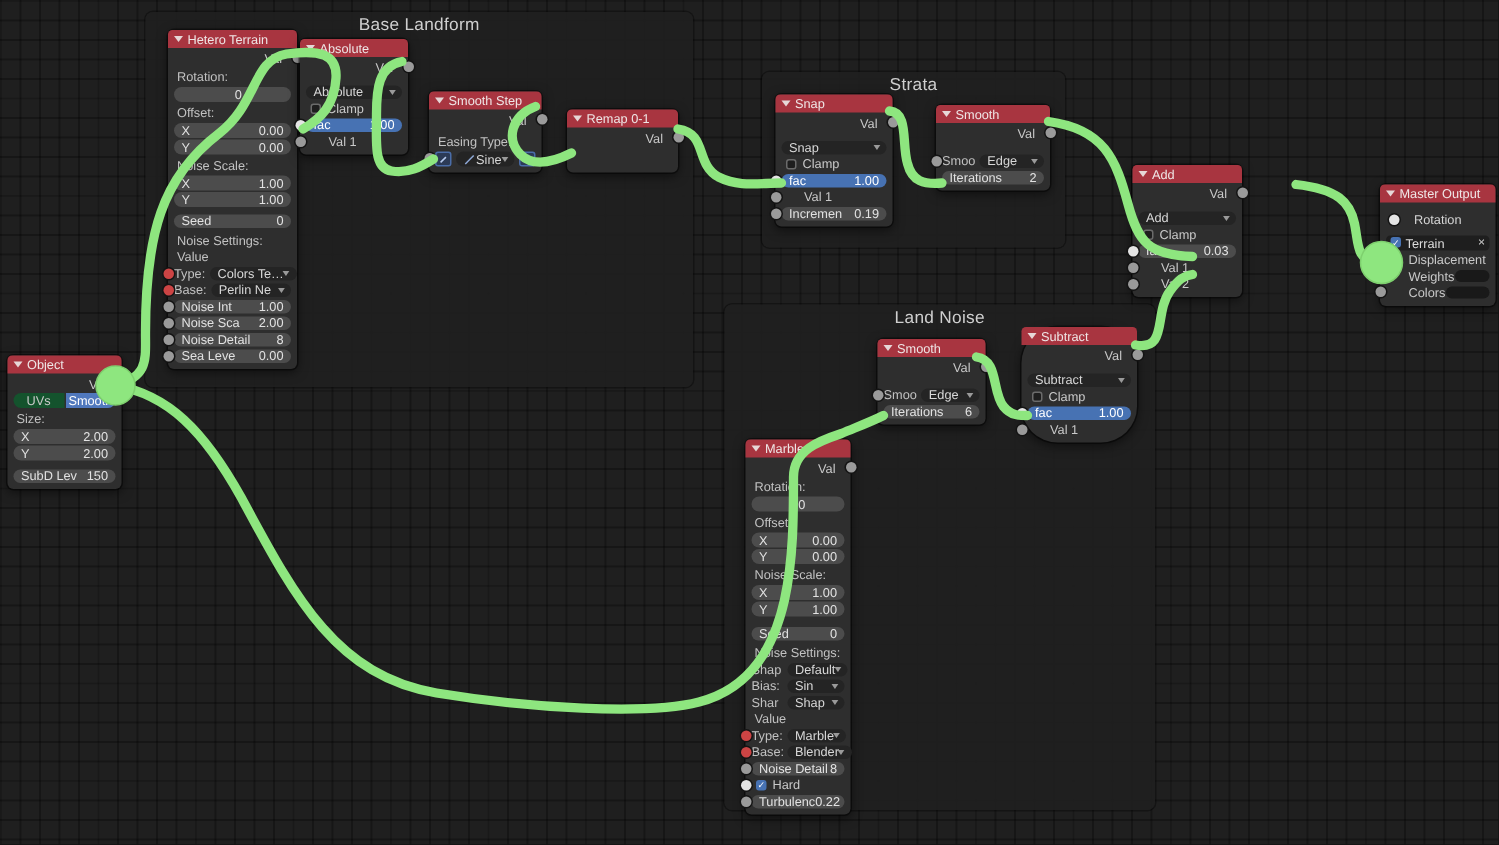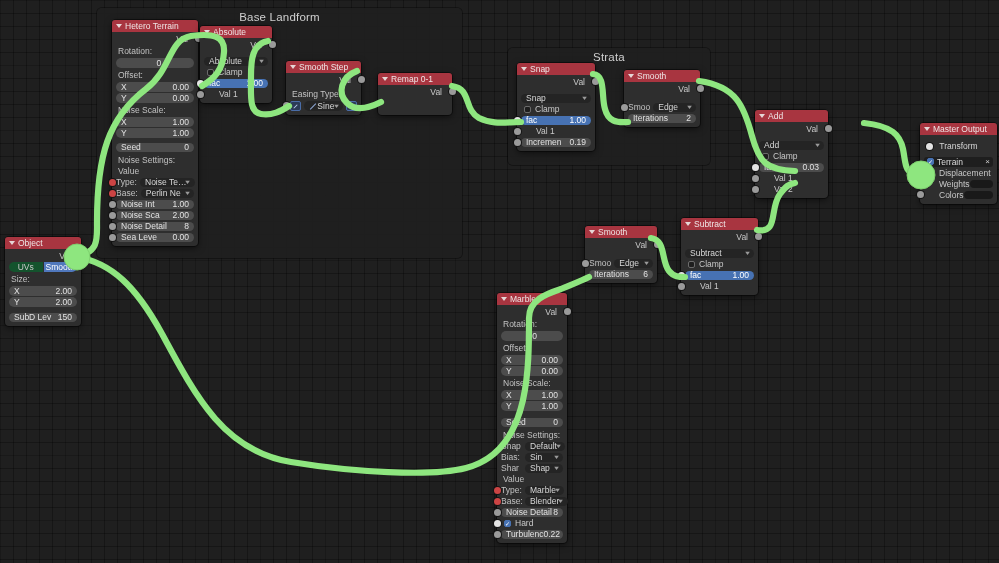"Transform" span { text: Transform -> Rotation }
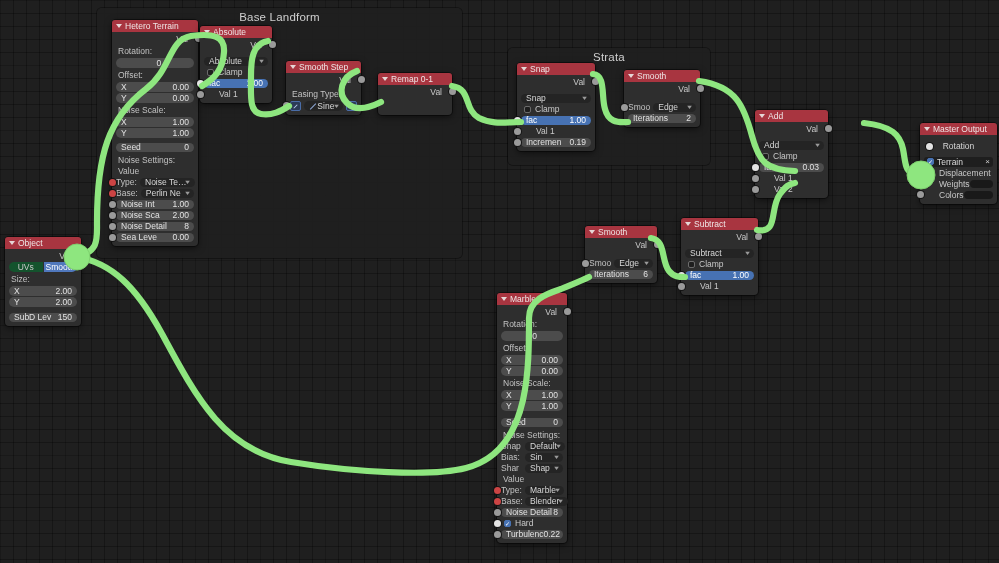"Noise Te…" span { text: Noise -> Colors }
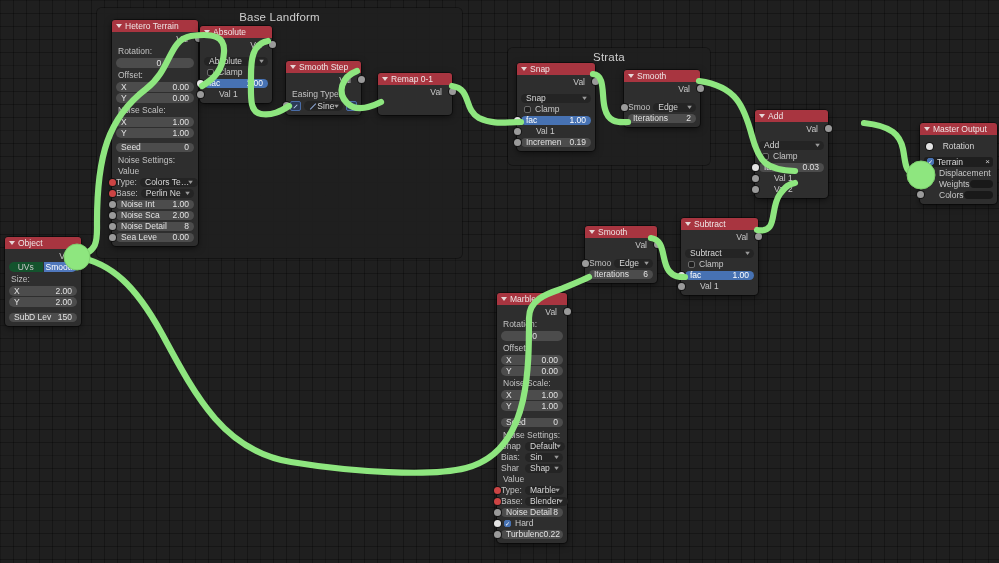"Land Noise" div.frame { html: none -> <div> <div>Land Noise</div> </div> }
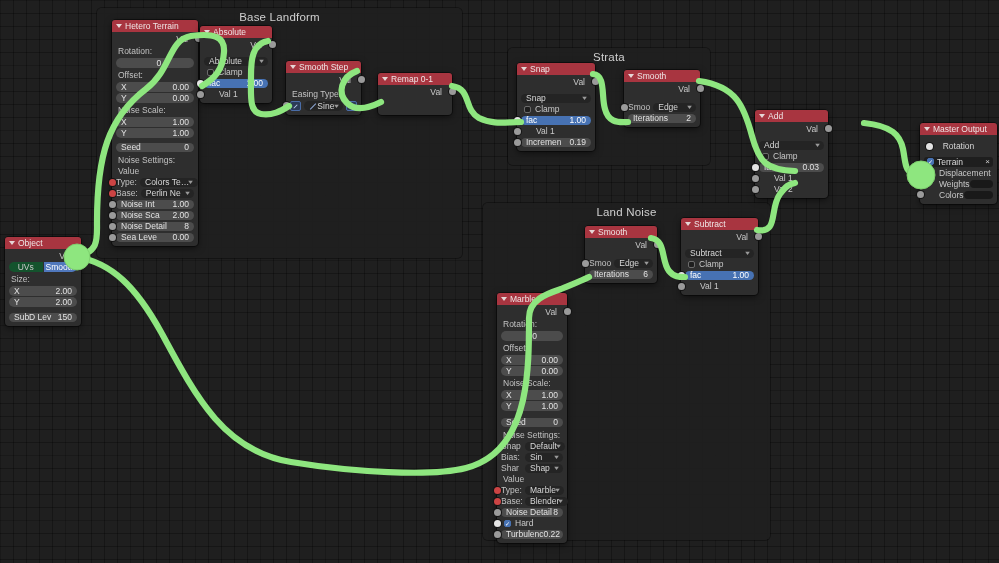"Subtract" div.node { border-radius: none -> 24px }
